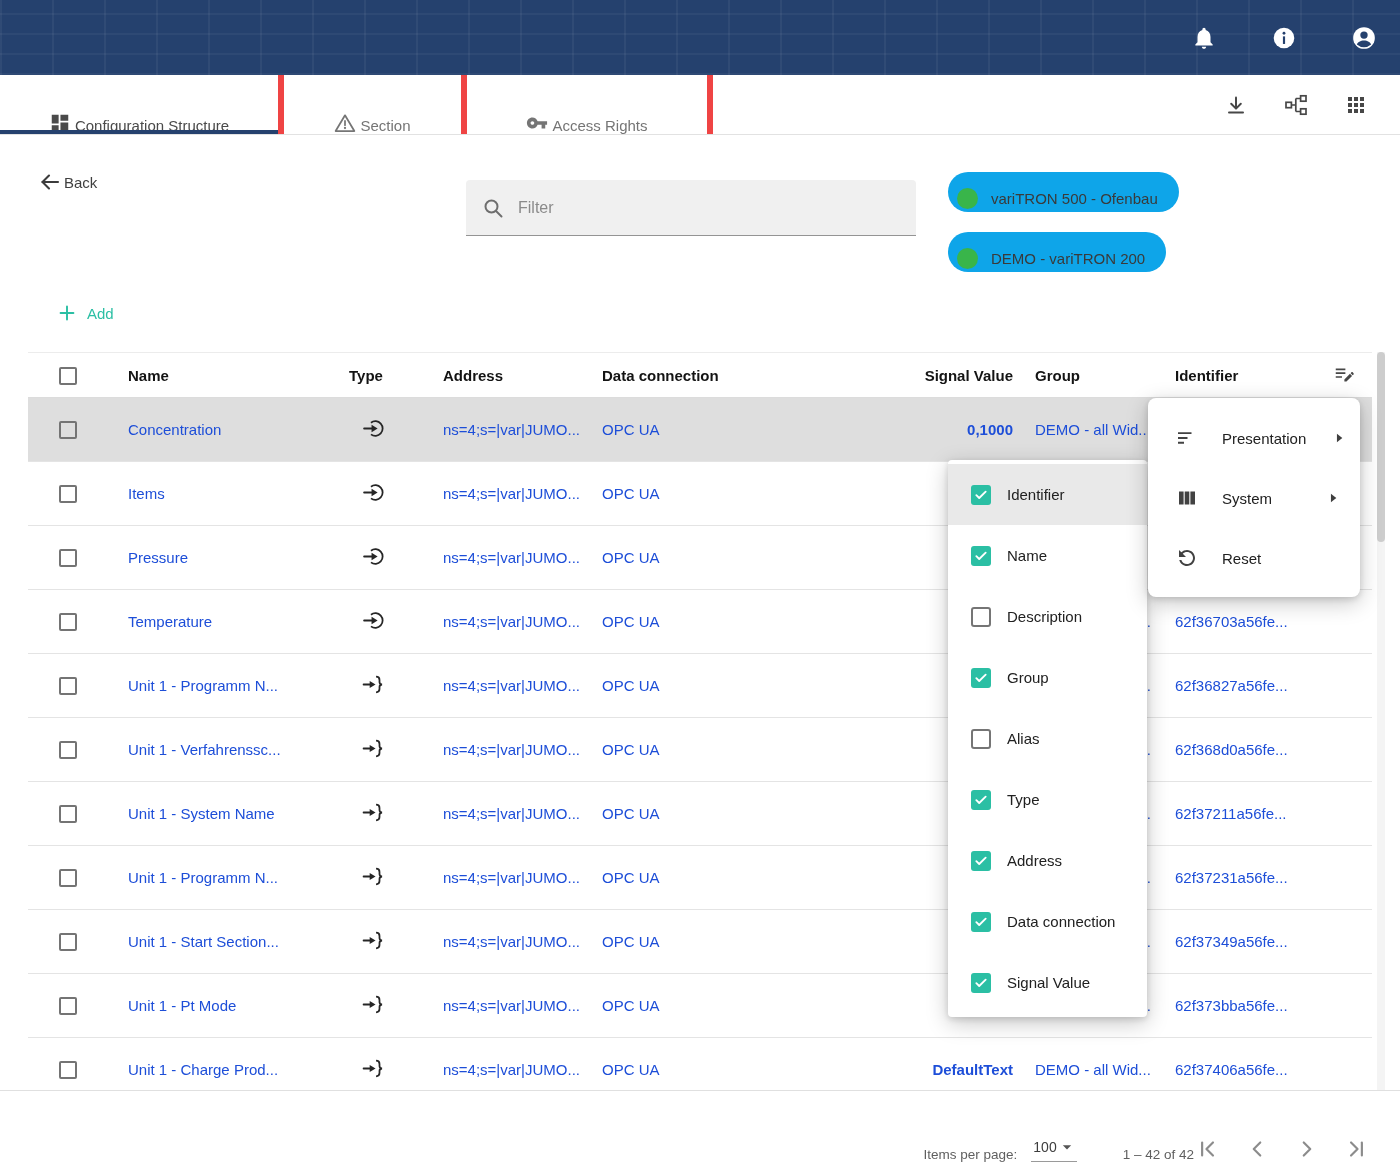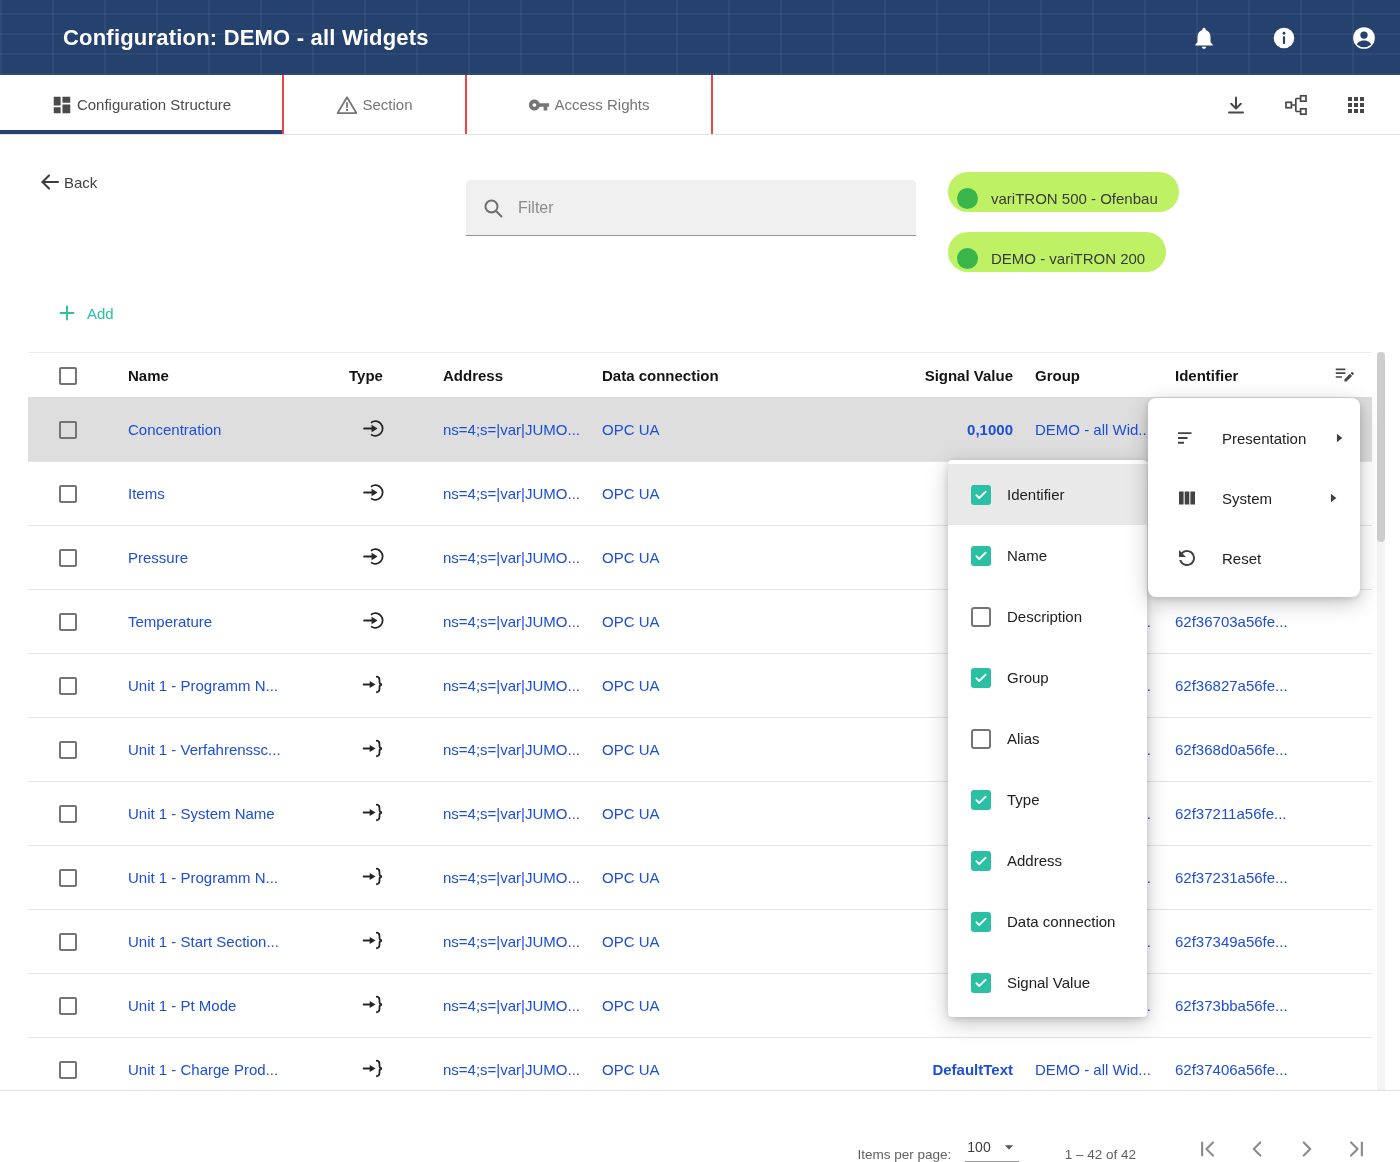"Configuration: DEMO - all Widgets" div.page-title { html: <div>Configuration: DEMO - all Widgets</div> -> none }
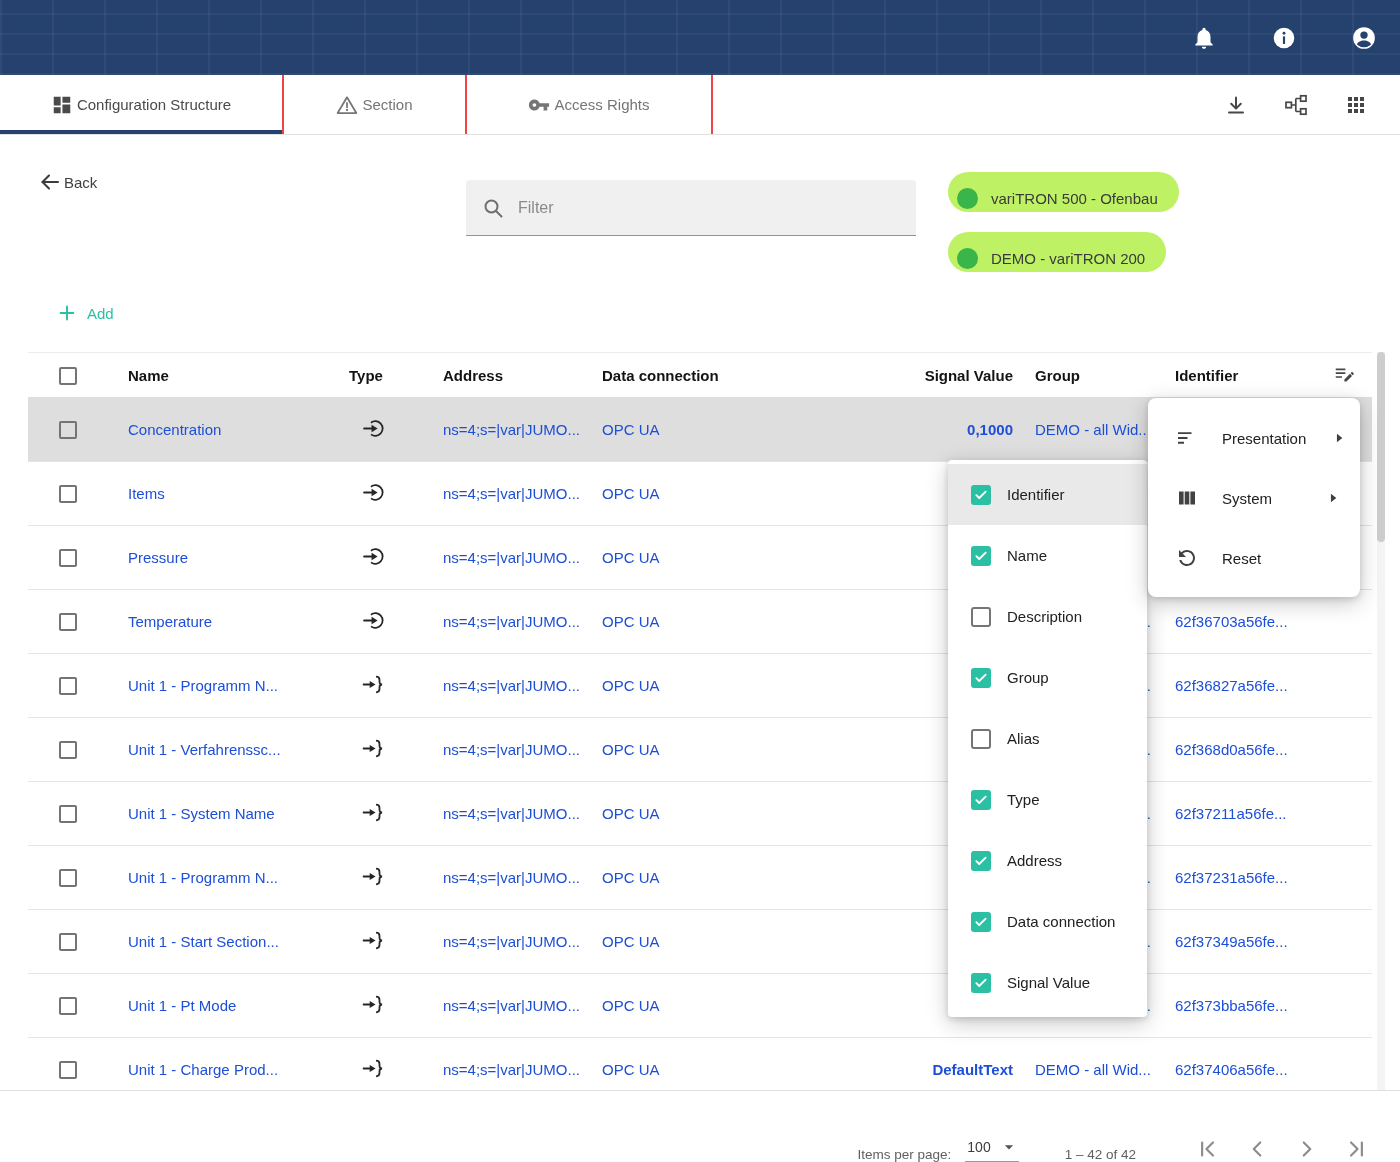"Configuration Structure" .tab { align-items: center -> flex-end; border-right: 2px solid #ef4444 -> 6px solid #ef4444 }
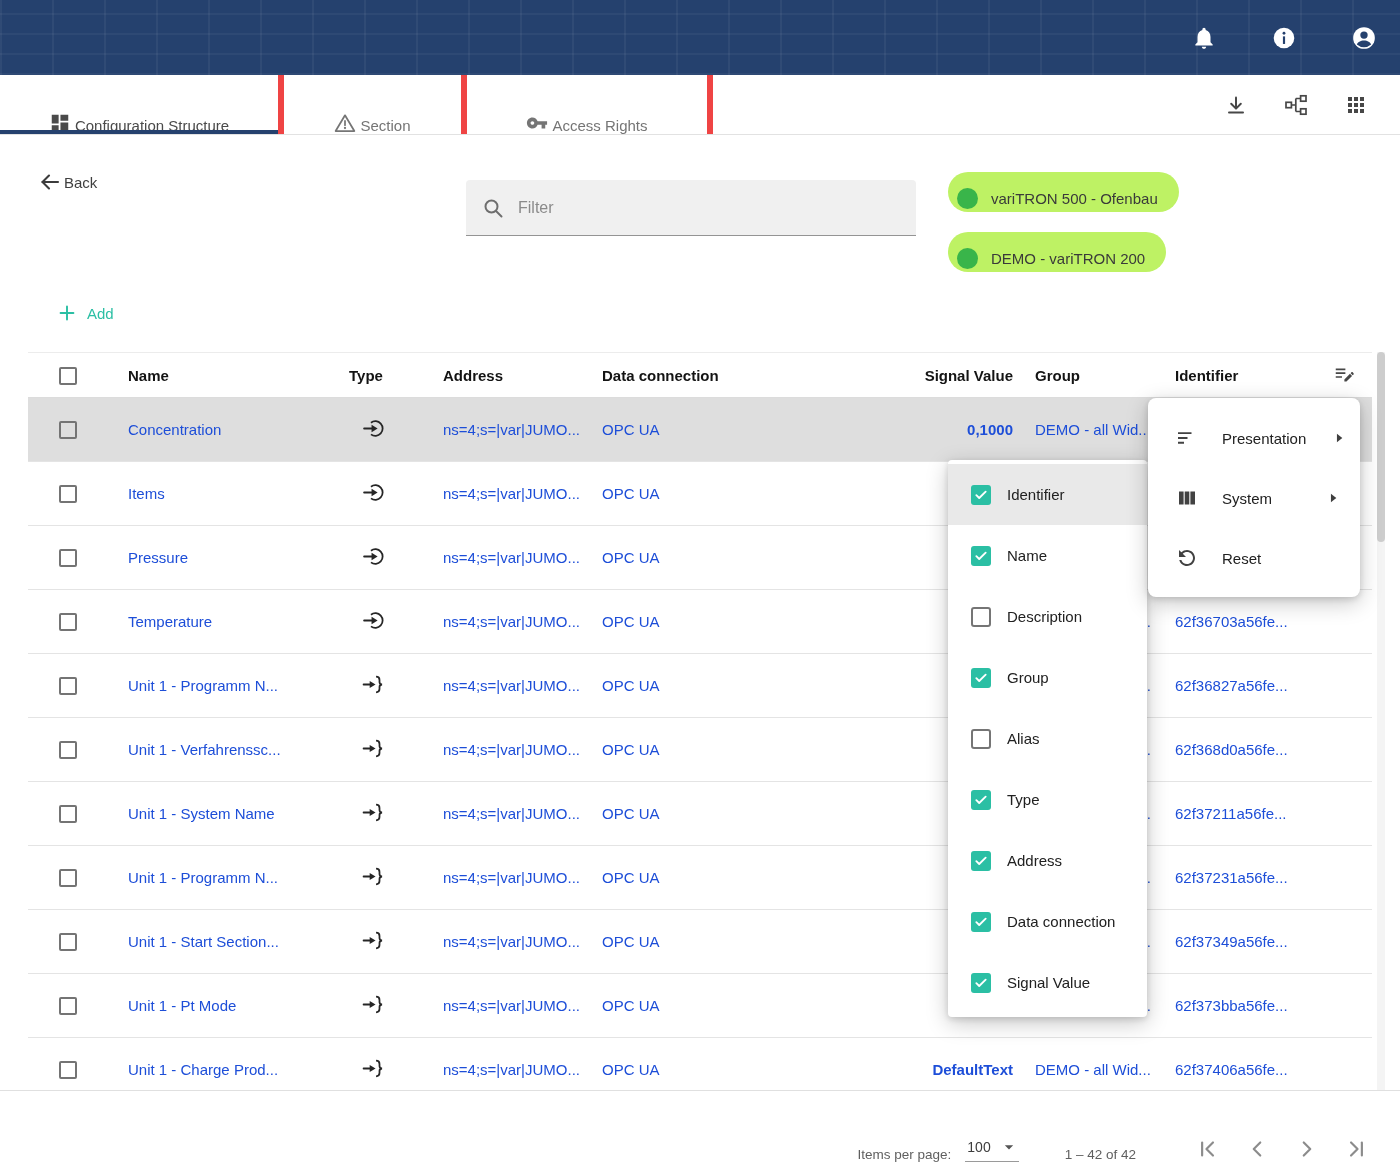"variTRON 500 - Ofenbau" .chip { background: #bef264 -> #0ea5e9 }
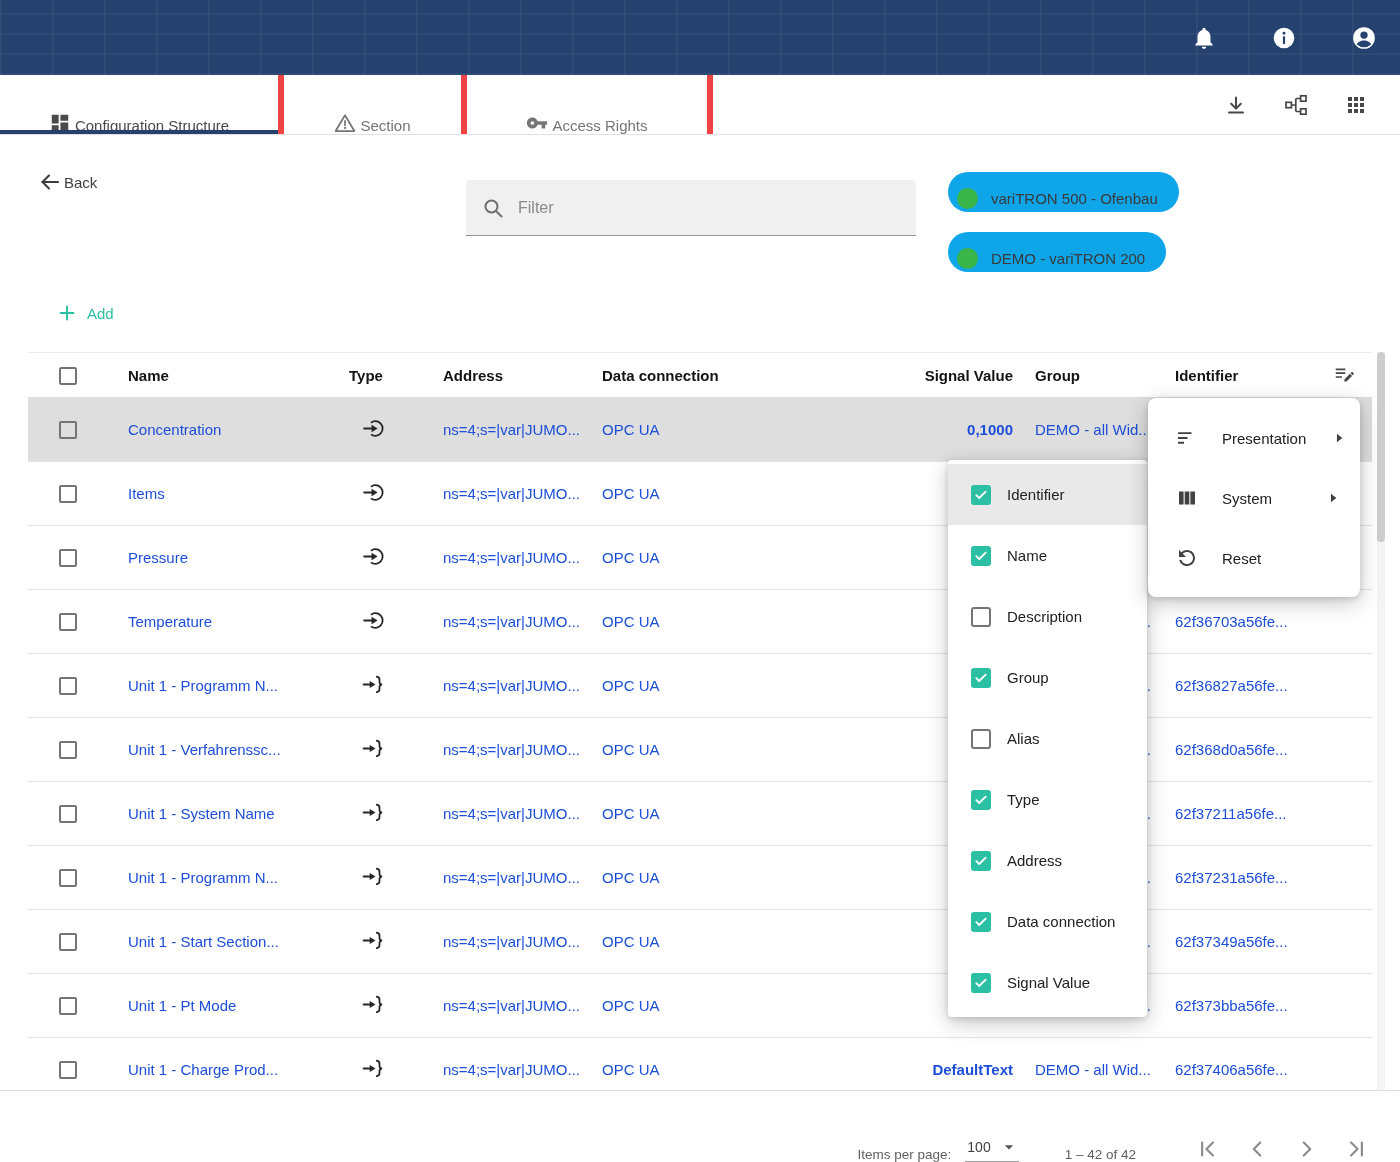"100" .pf-select { gap: 8px -> none }
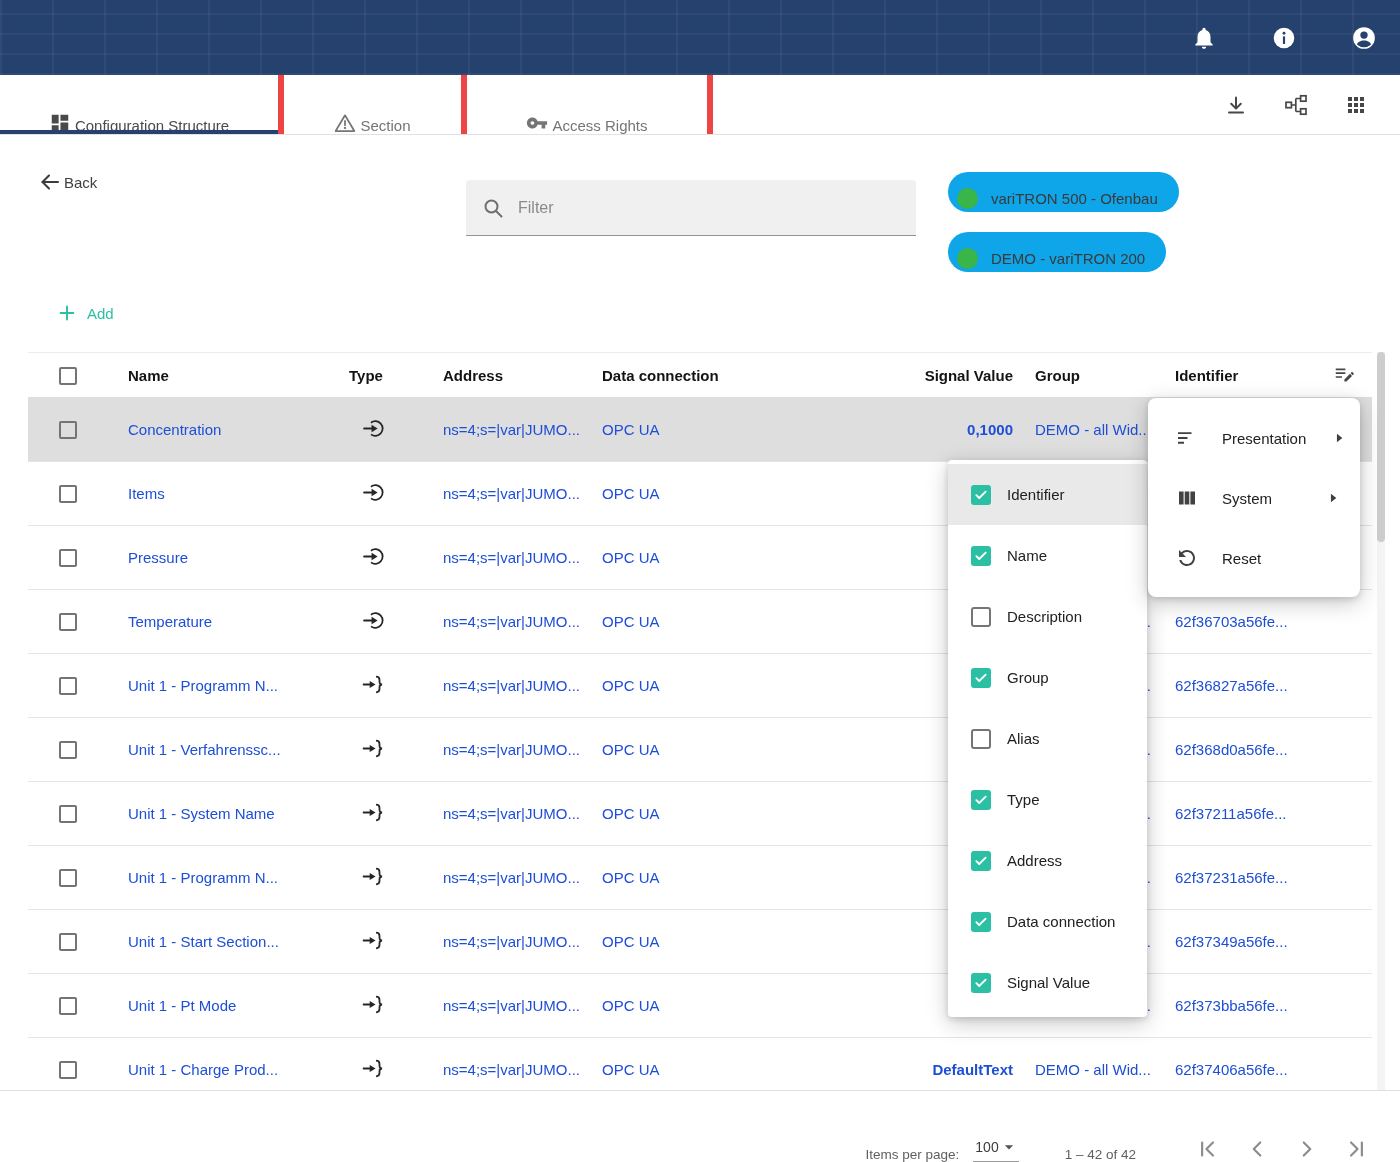"1 – 42 of 42" .pf-range { margin-right: 58px -> none }
